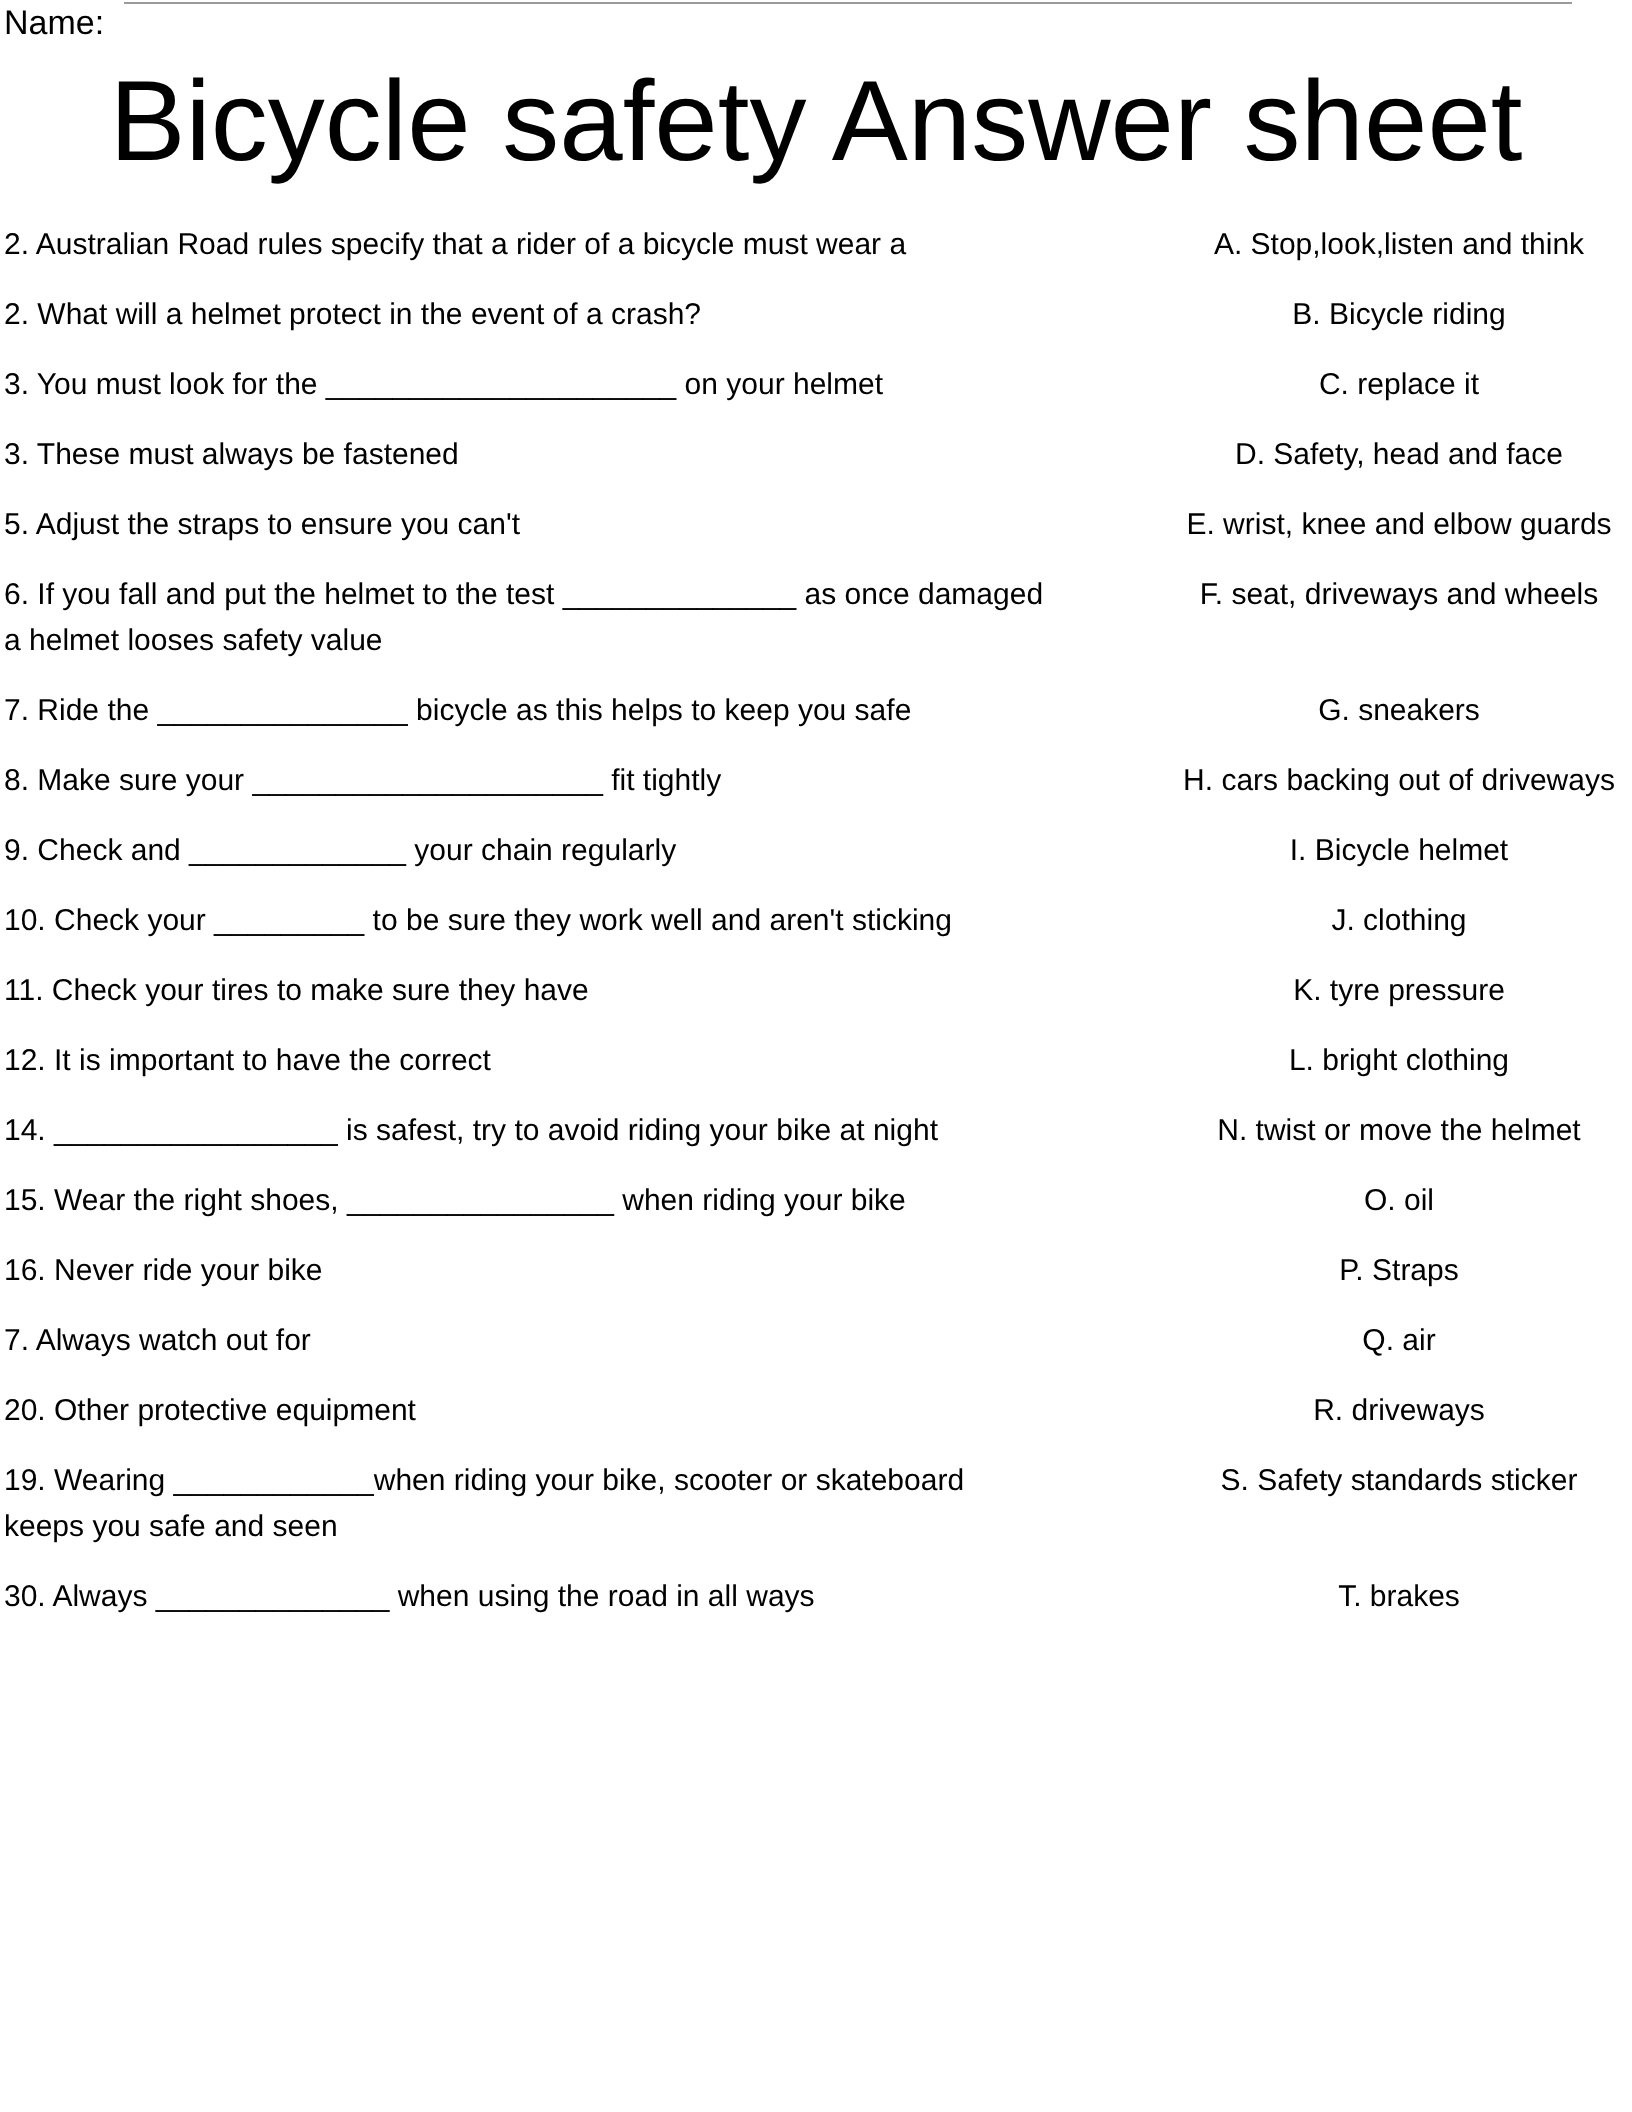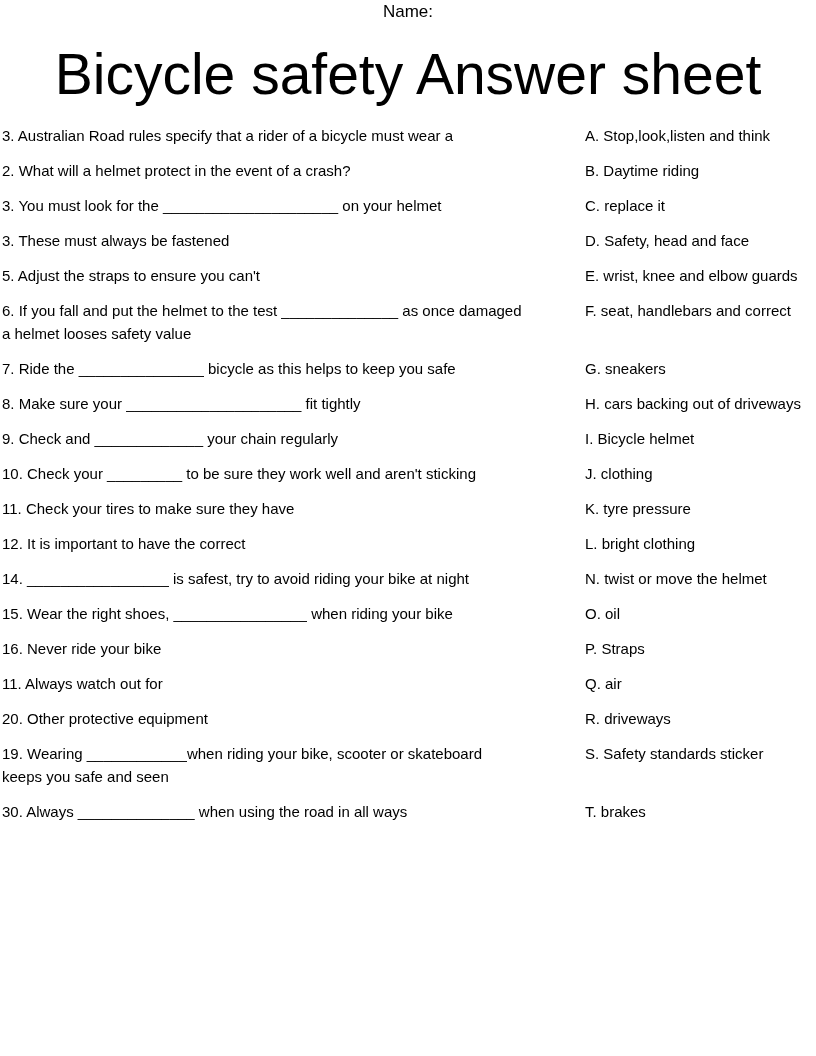"Name:" .name-row { align-items: center -> flex-start; flex-direction: column -> none }
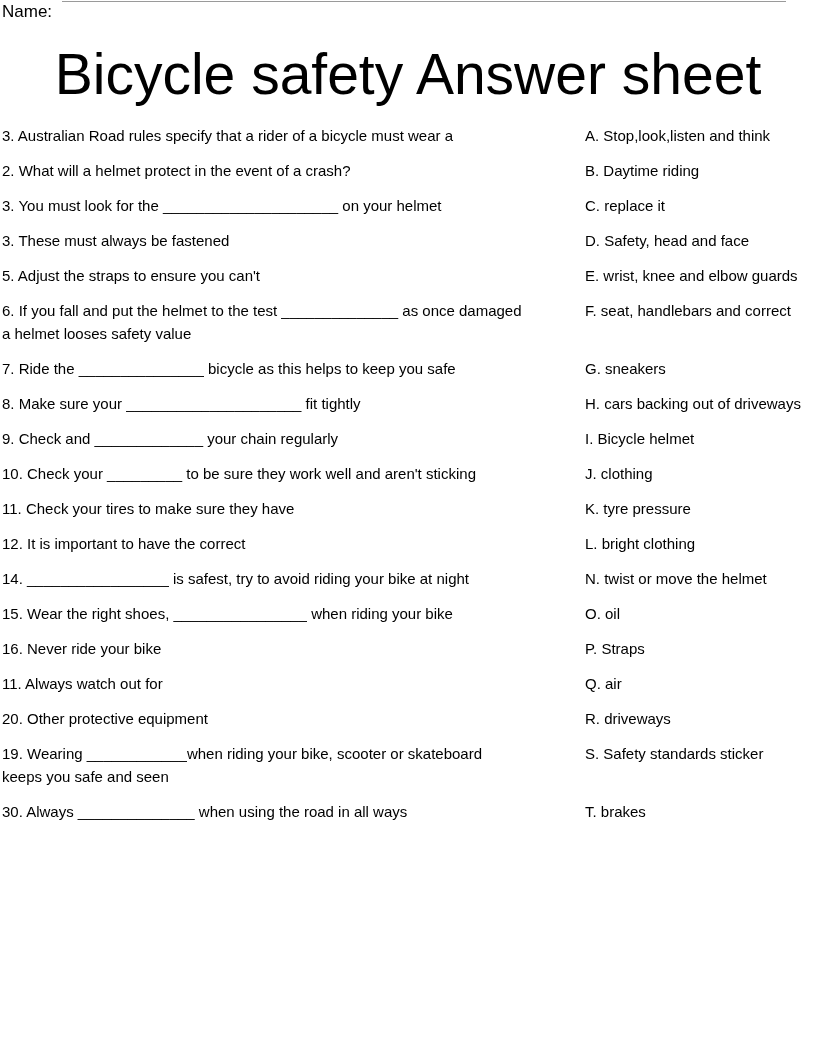"Bicycle safety Answer sheet" .title { margin: 22px 0 20px 0 -> 9px 0 20px 0 }
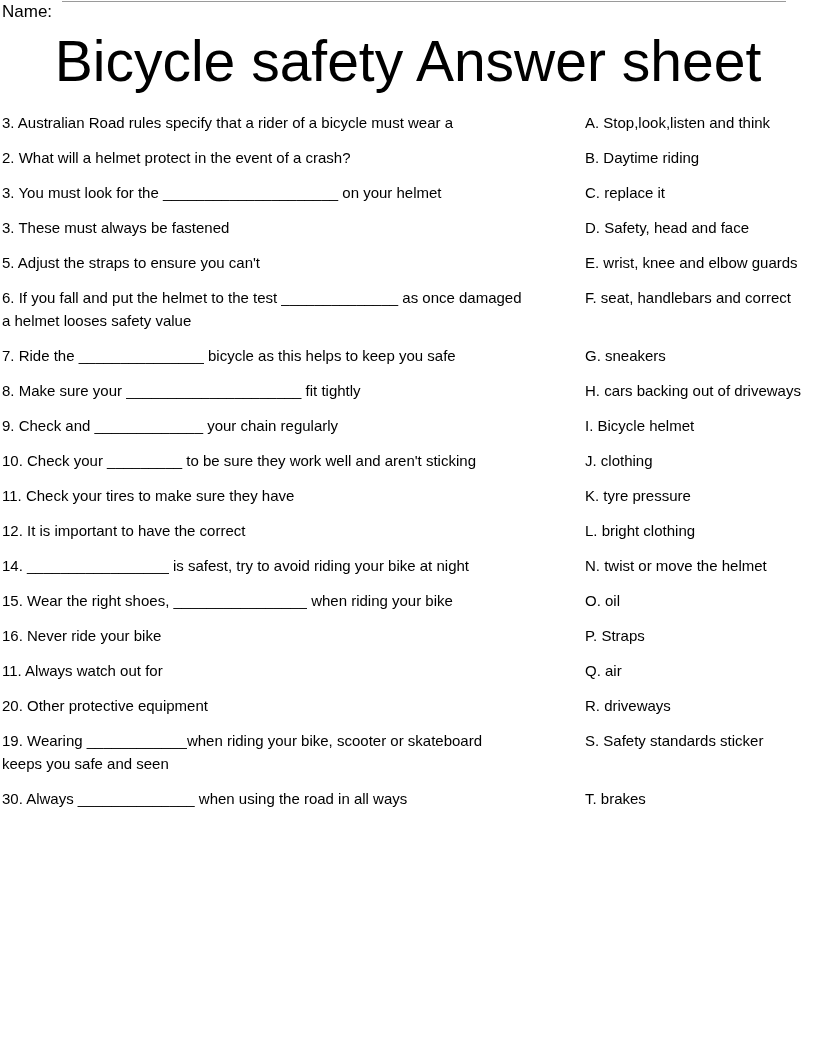"3. Australian Road rules specify" div.q { text: 3 -> 2 }
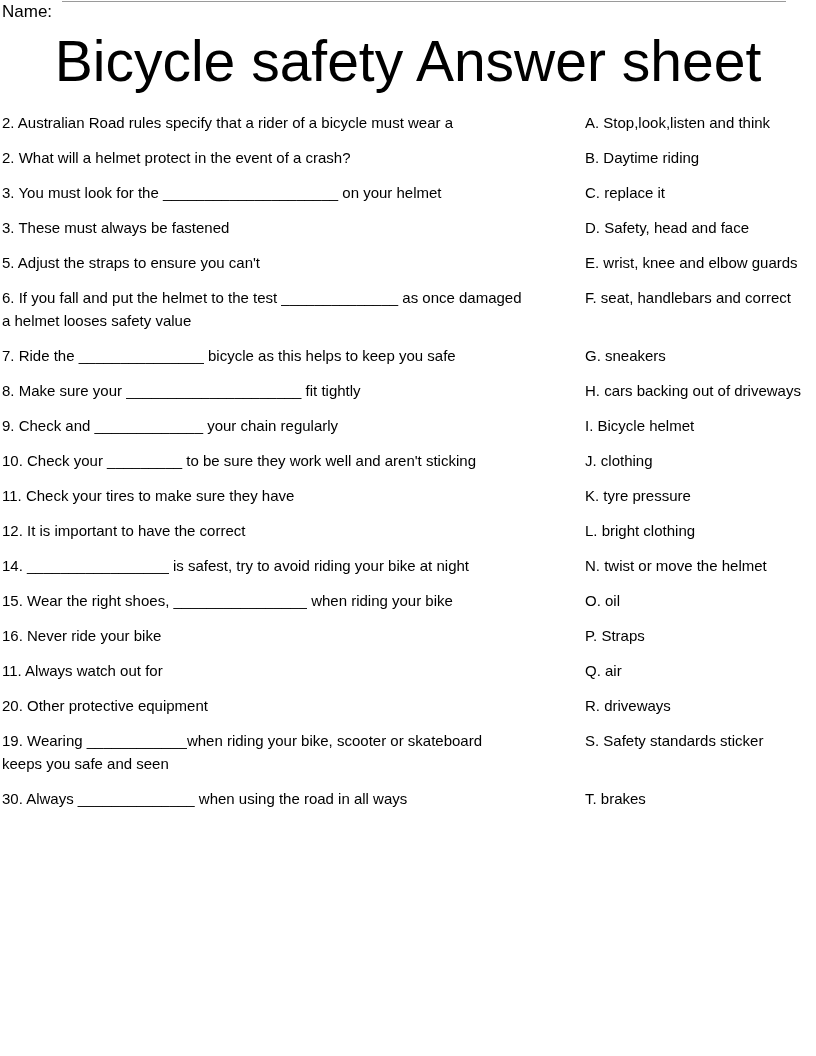"A. Stop,look,listen and think" .a { text-align: none -> center }
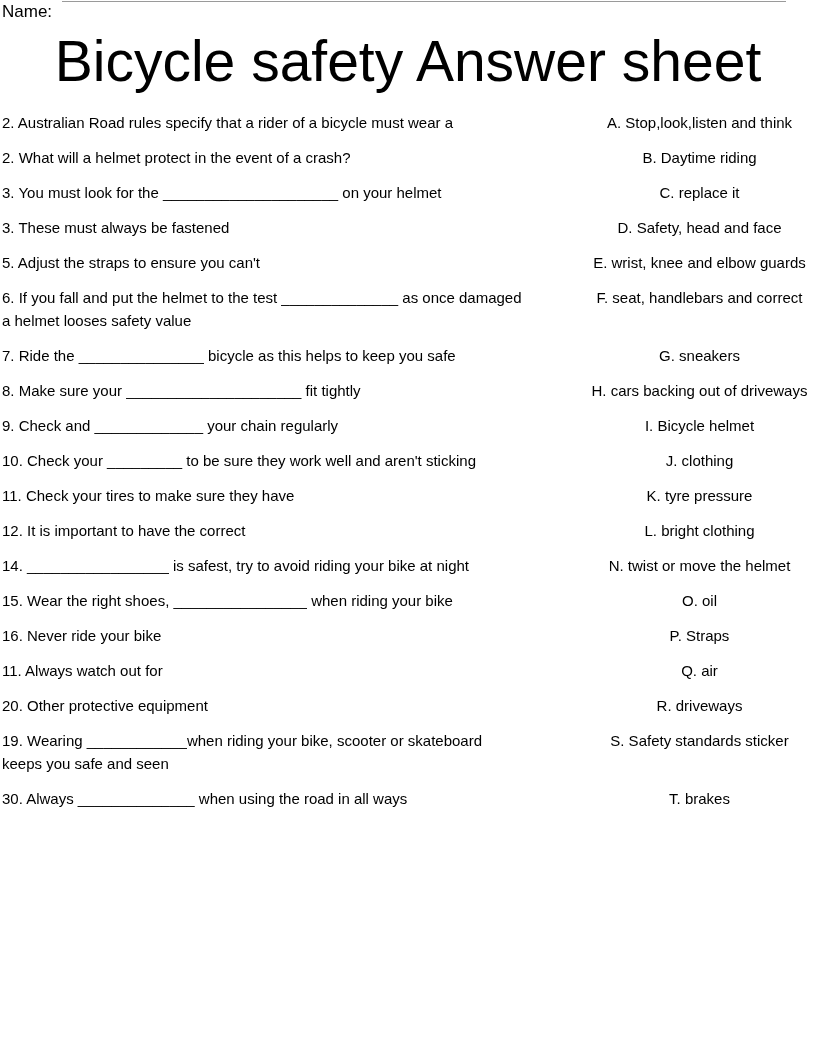"B. Daytime riding" div.a { text: Daytime -> Bicycle }
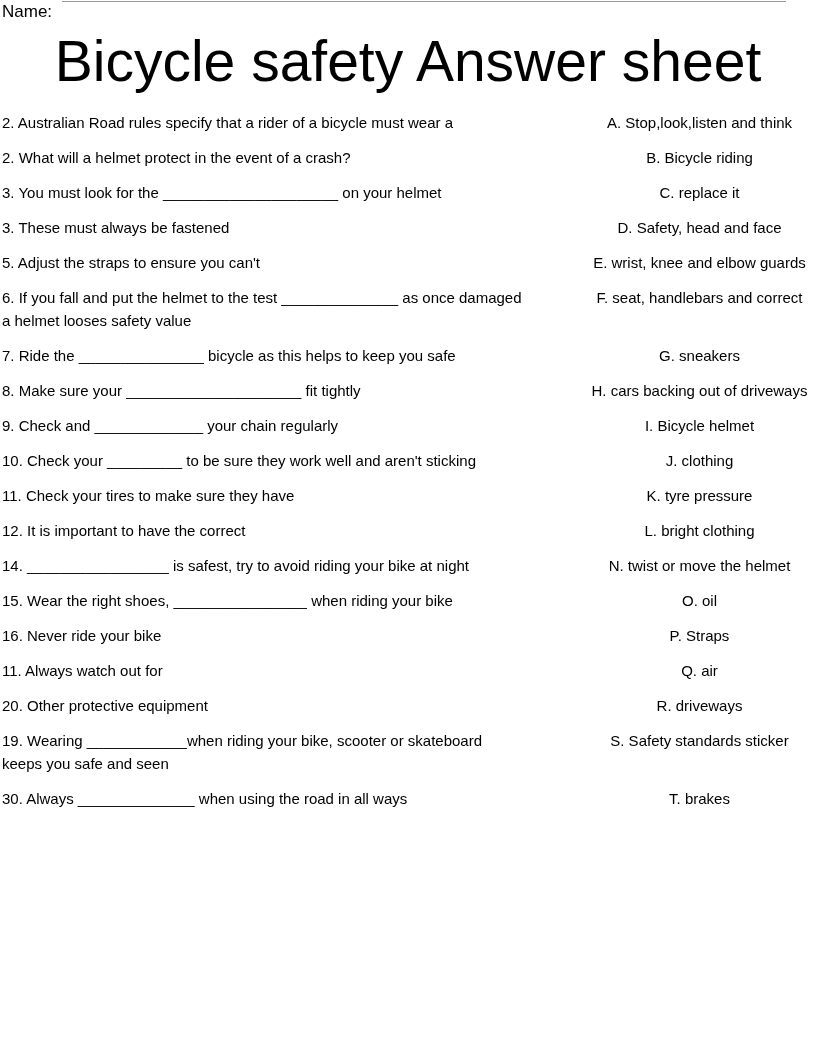"F. seat, handlebars and correct" div.a { text: handlebars and correct -> driveways and wheels }
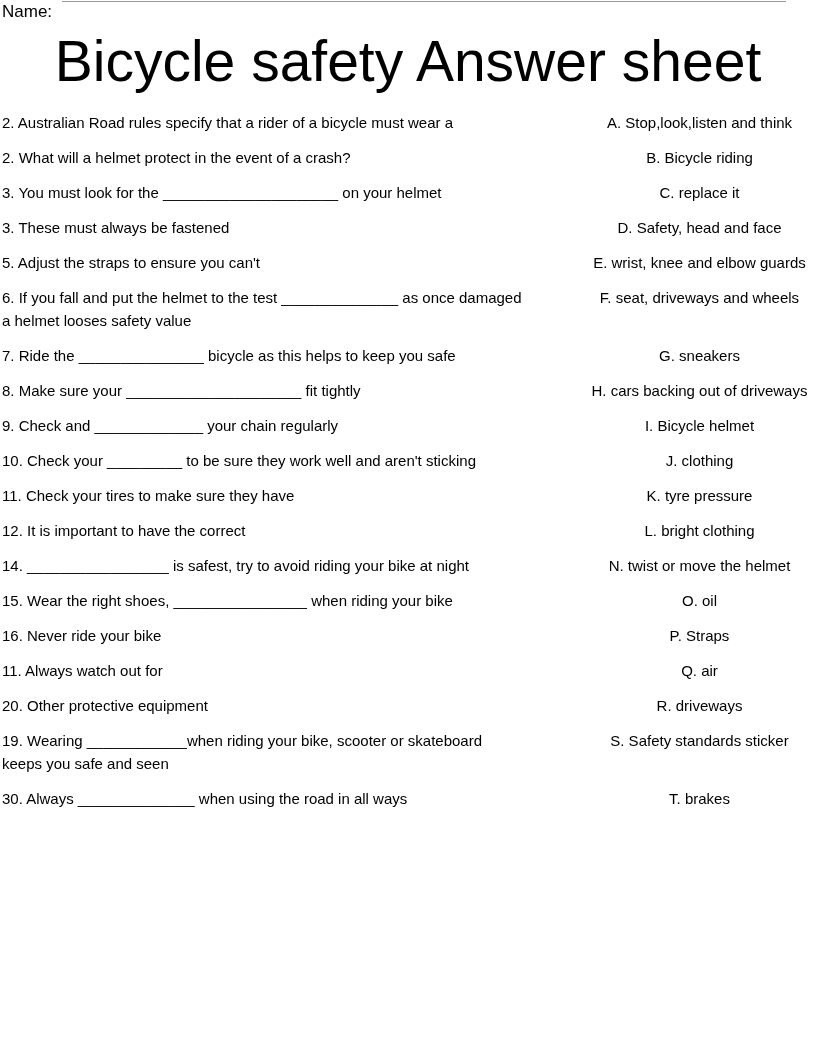"11. Always watch out for" div.q { text: 11 -> 7 }
